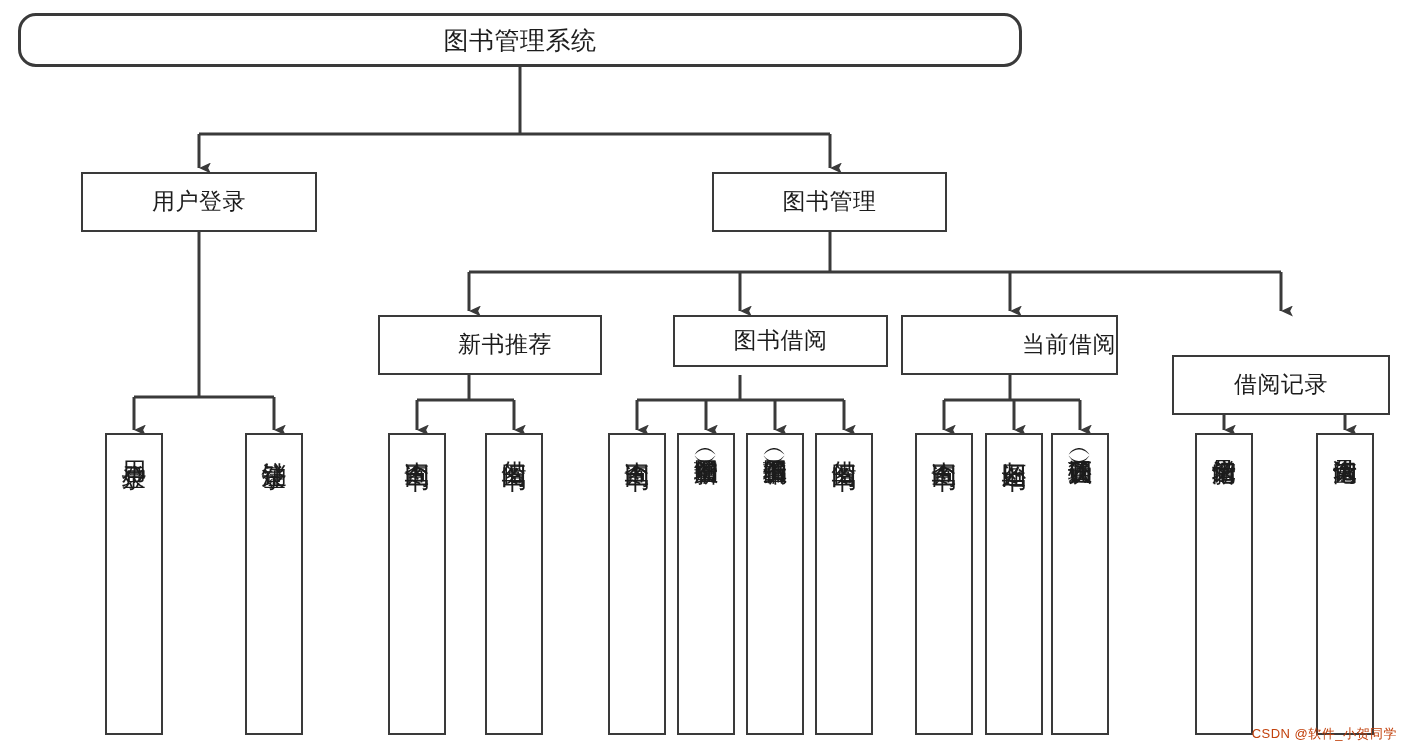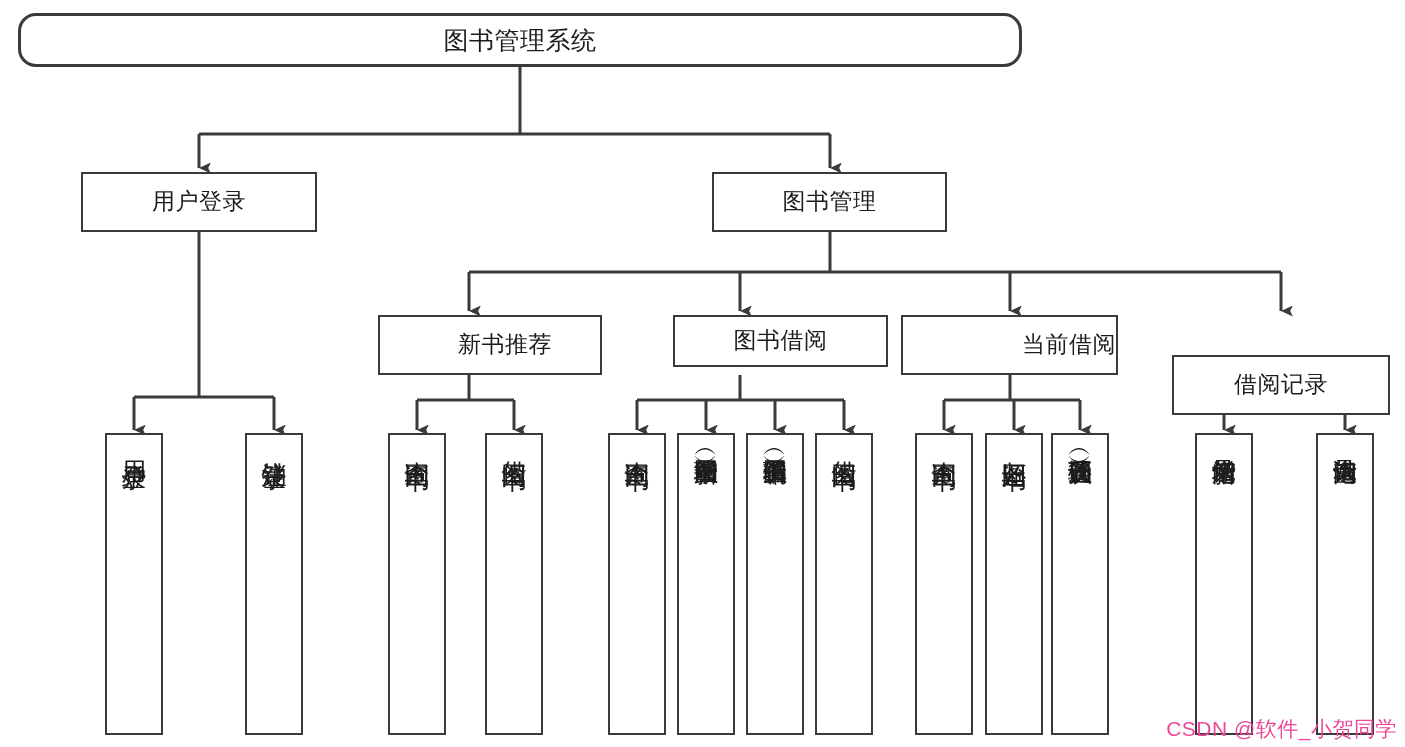"CSDN @软件_小贺同学" #watermark { color: #ec4899 -> #c2410c; font-size: 21px -> 13px }
